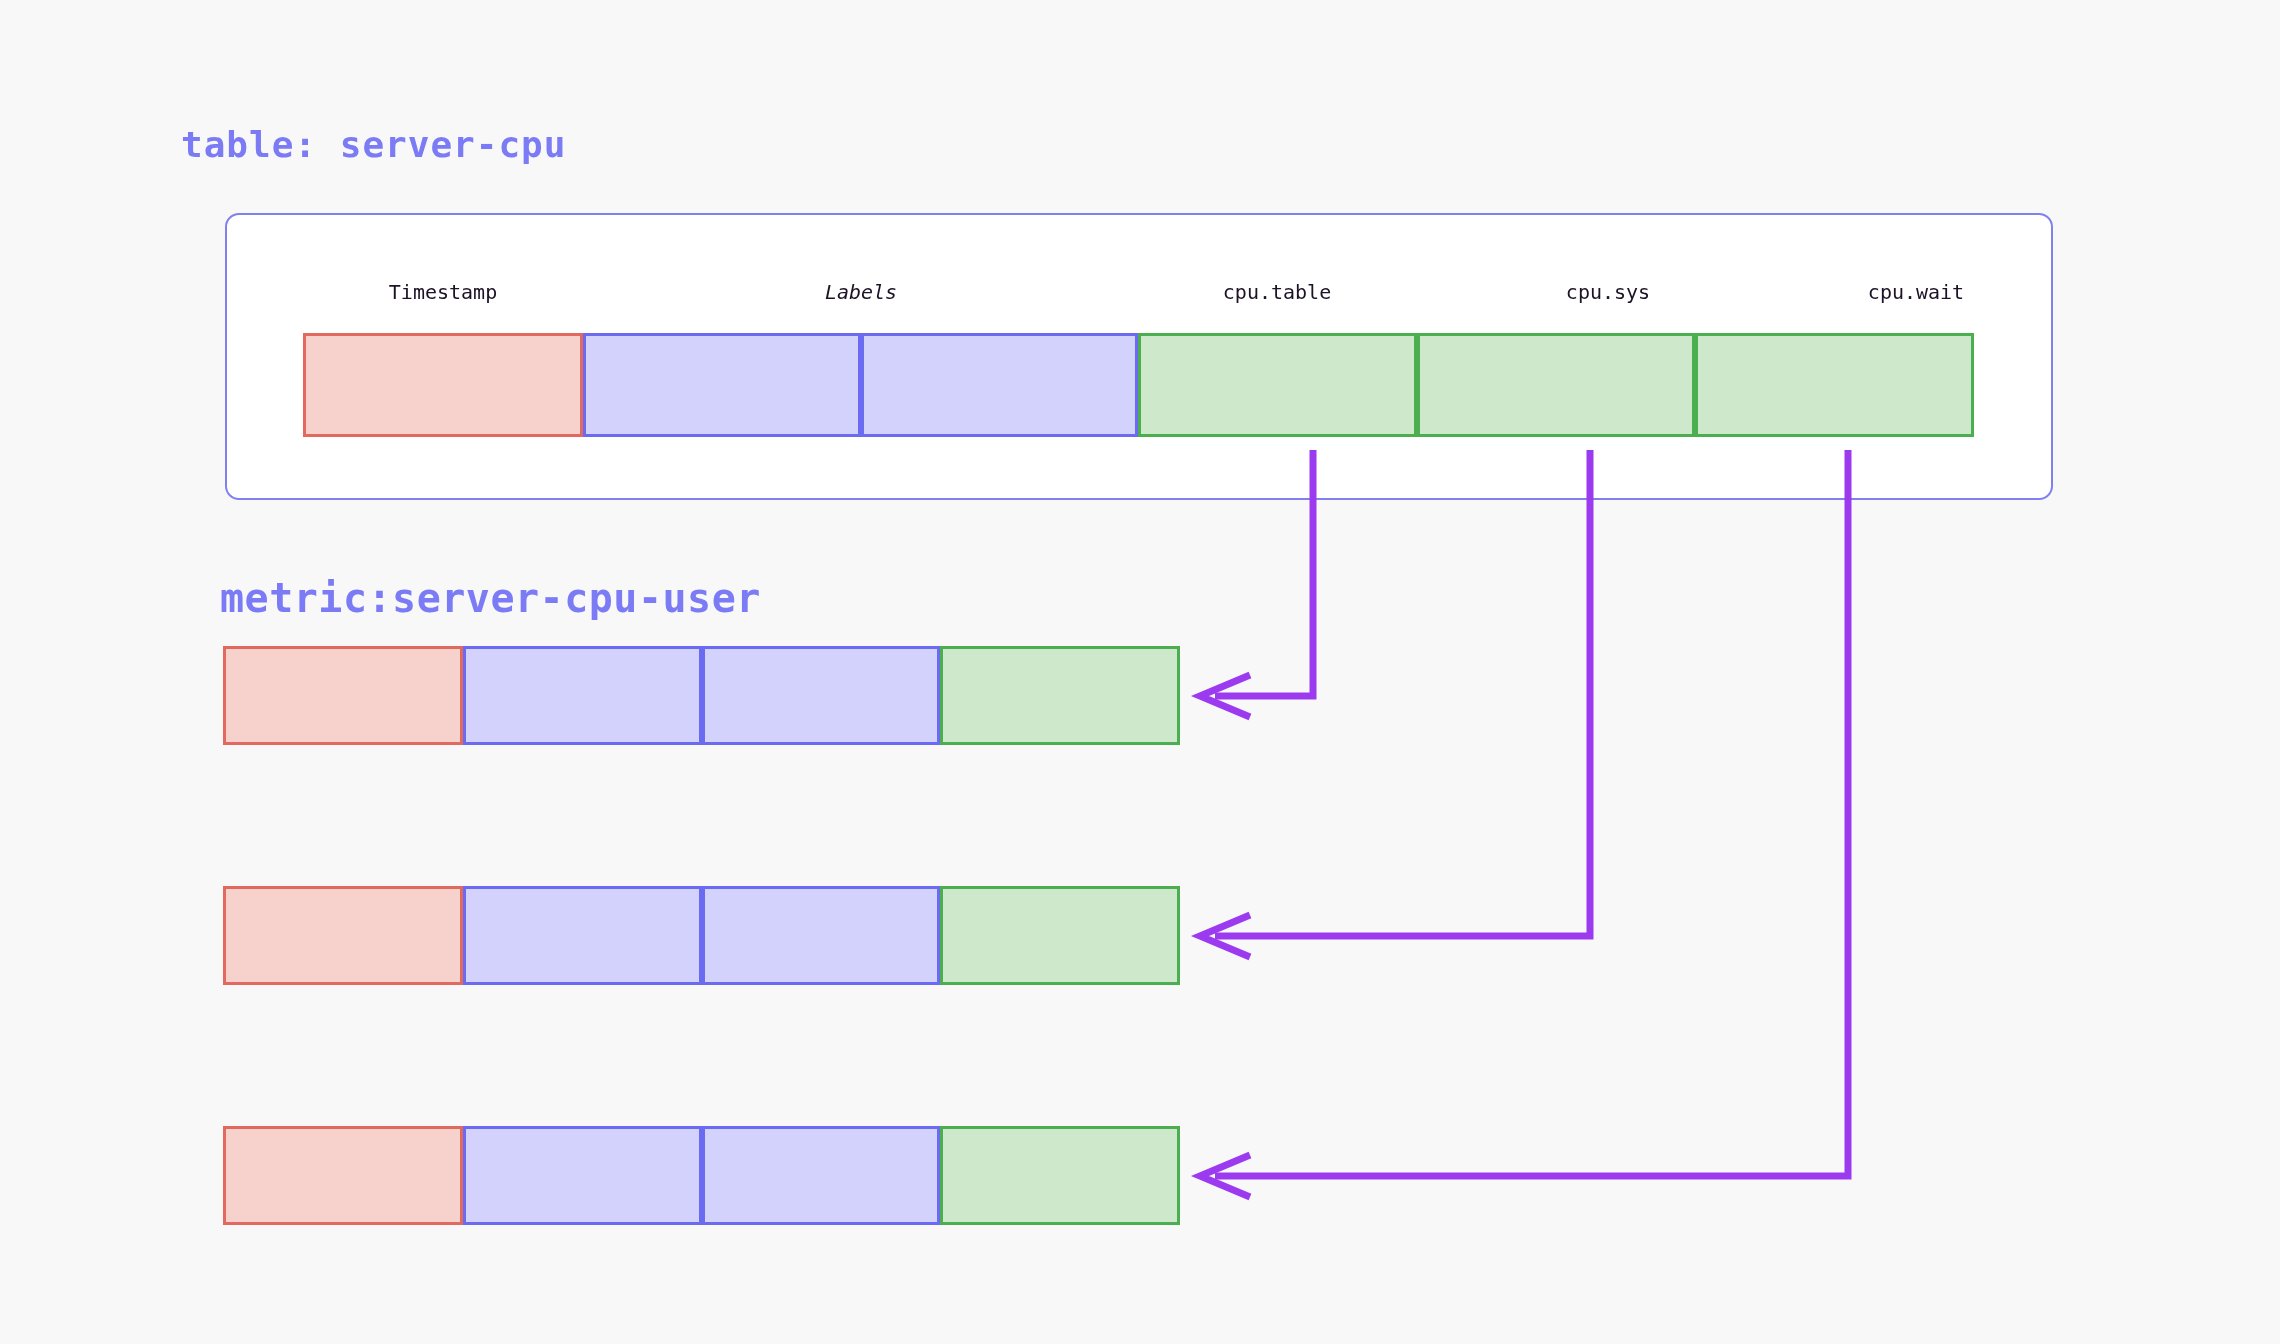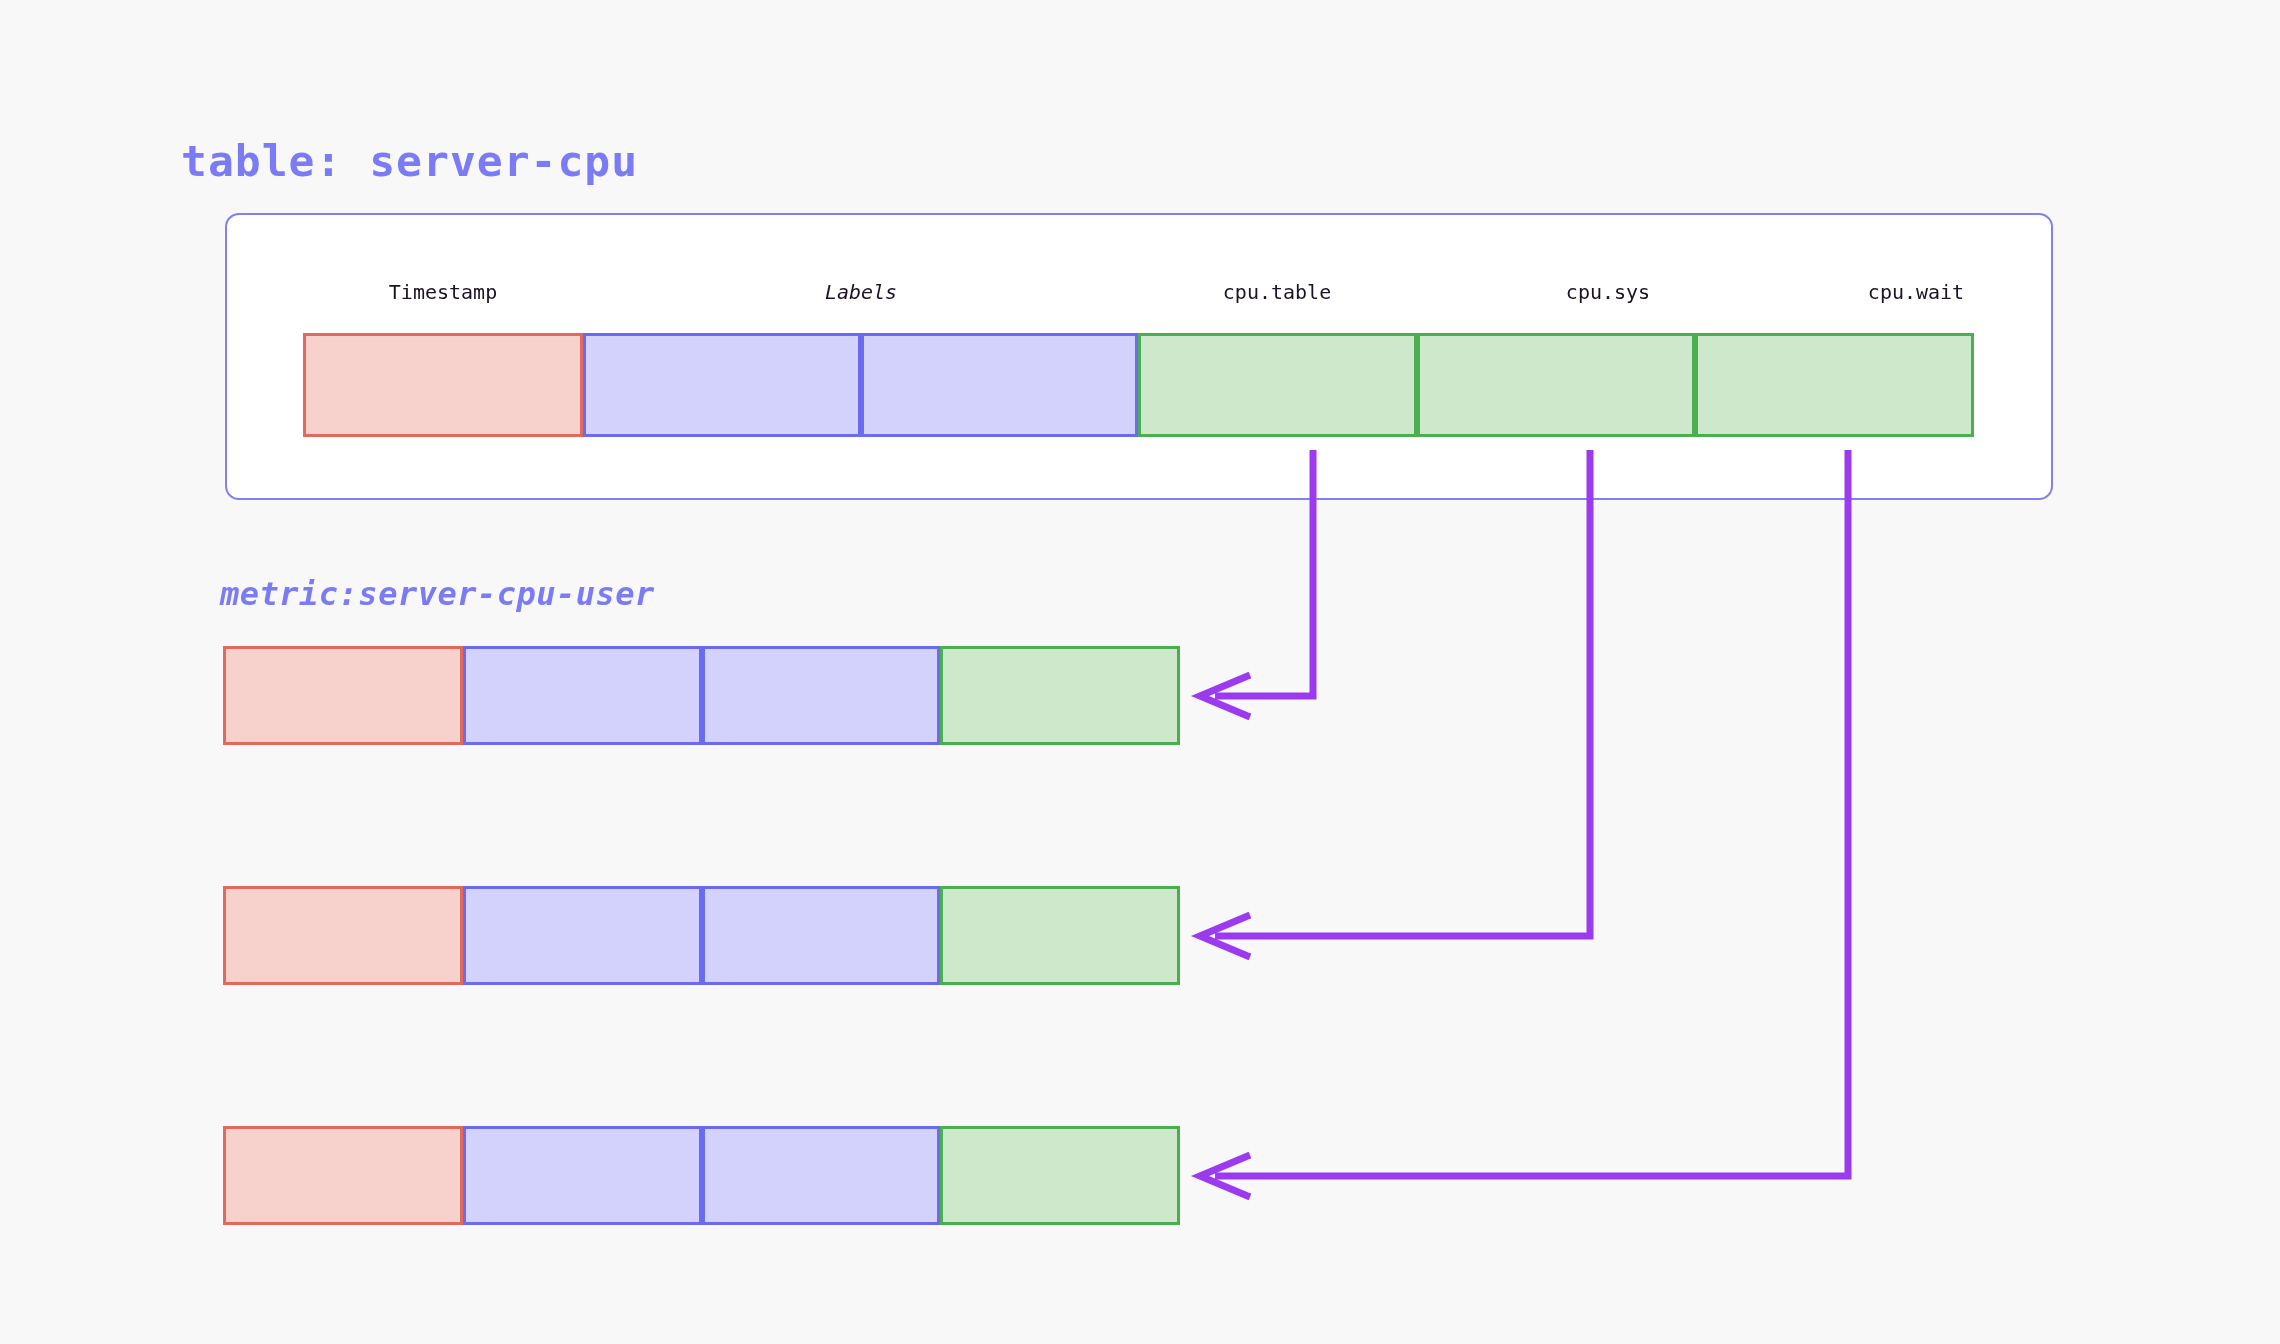"table: server-cpu" .table-title { font-size: 43px -> 36px; margin-top: 12px -> none }
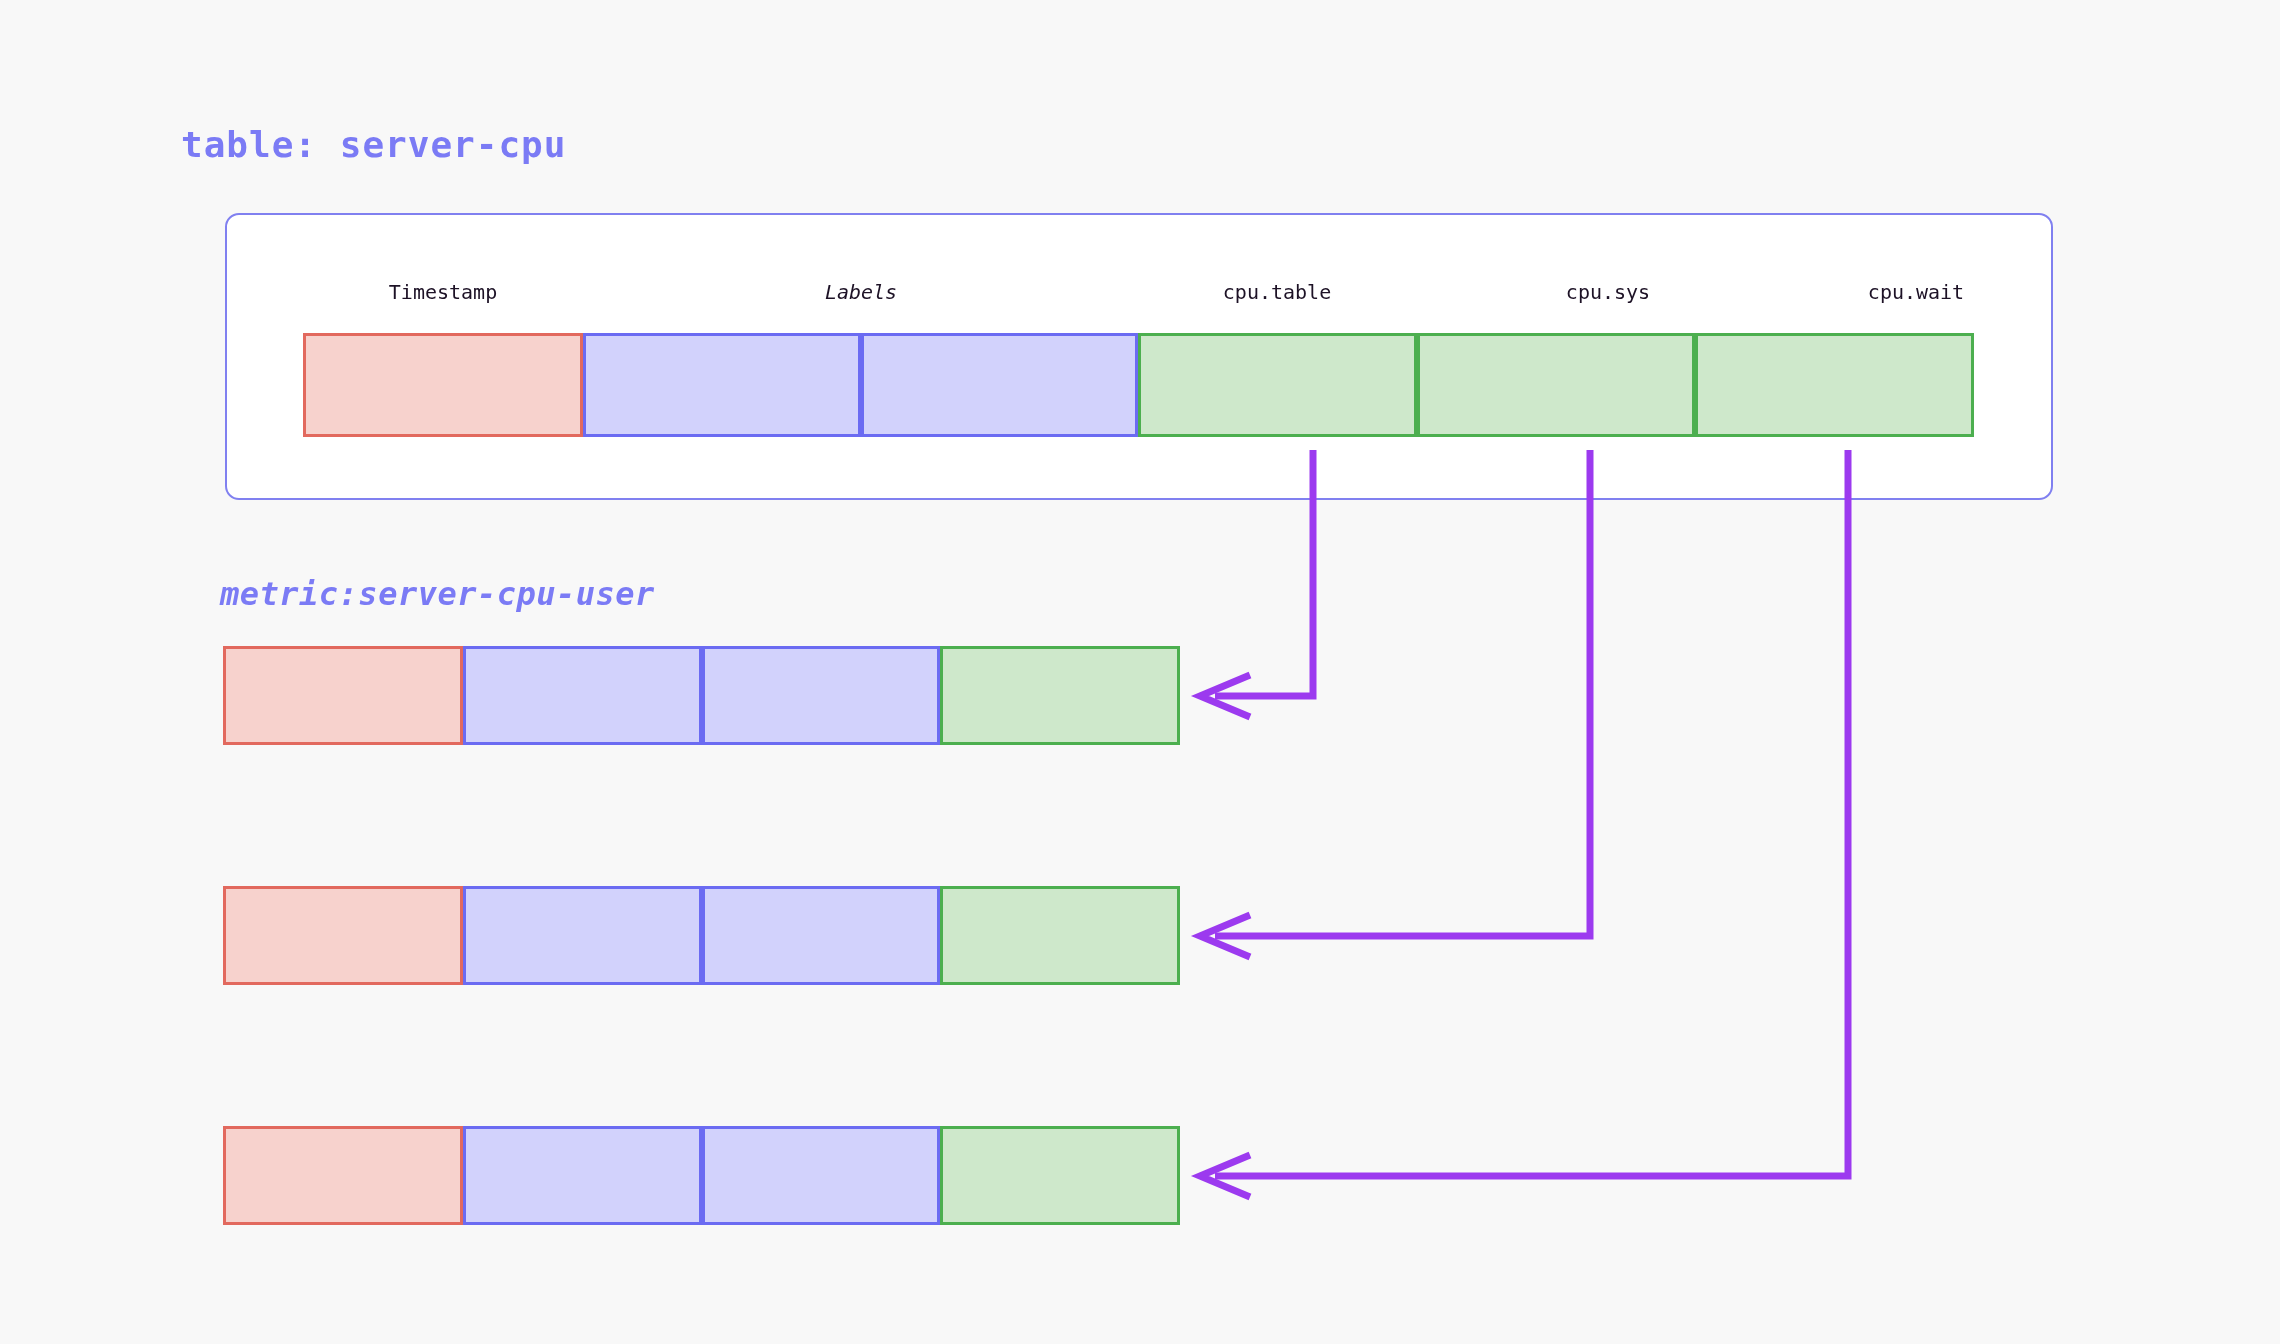"metric:server-cpu-user" .metric-title { font-size: 32px -> 40px; font-style: italic -> none }
